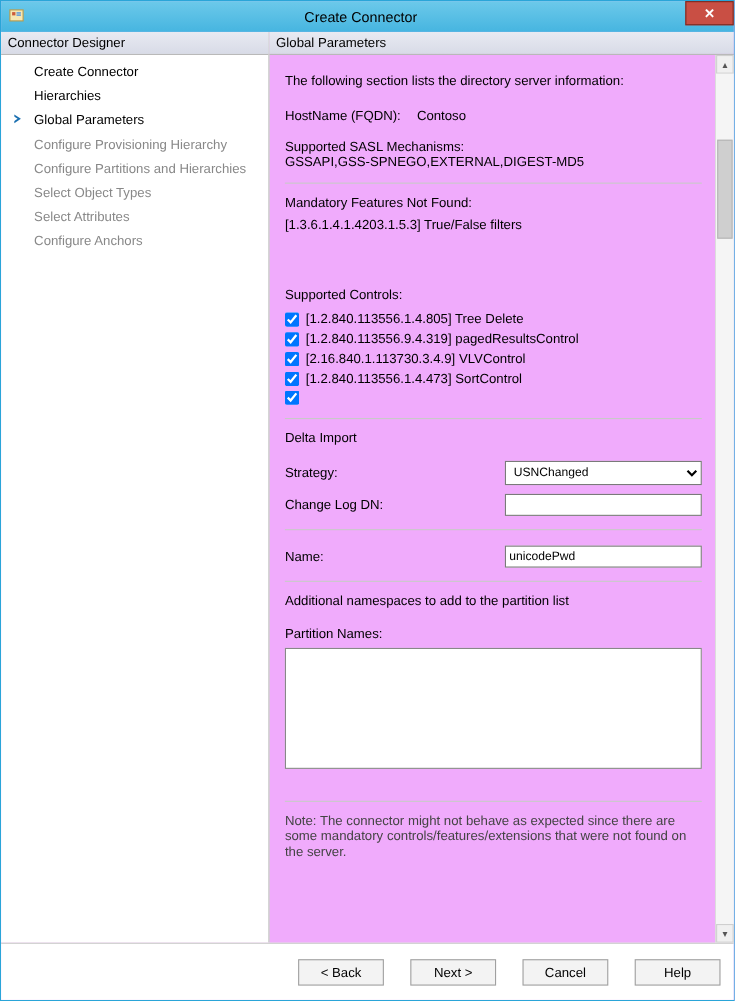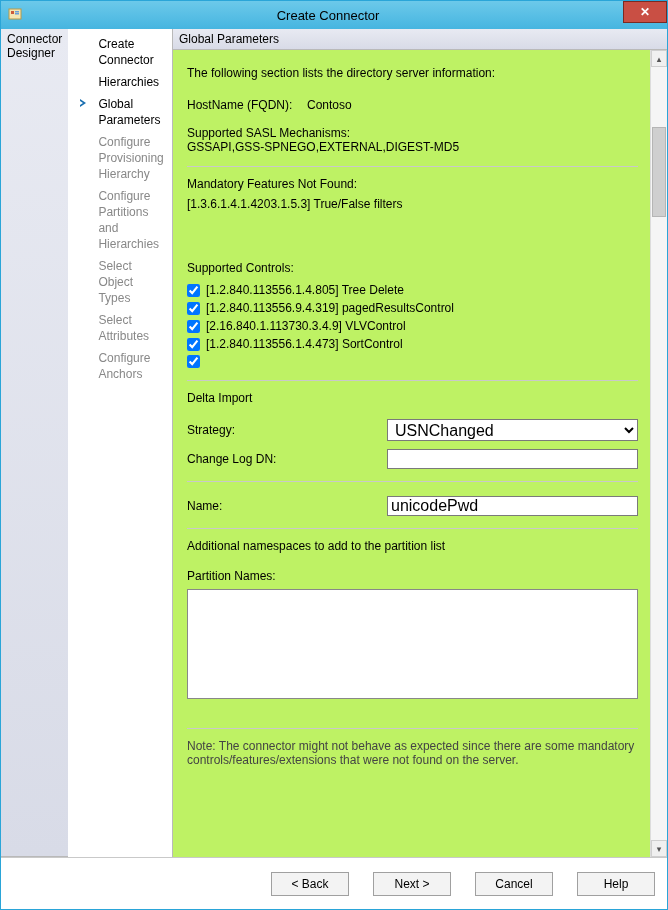"Create Connector" .window { background: #bef264 -> #f0abfc }
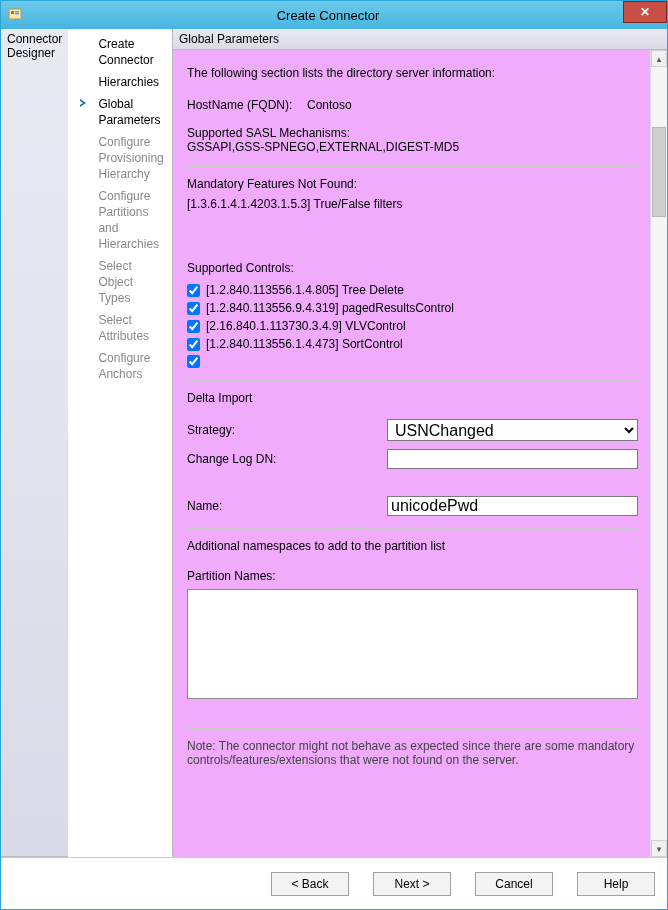"Connector Designer" .nav { flex-direction: row -> column; width: 172px -> 244px }
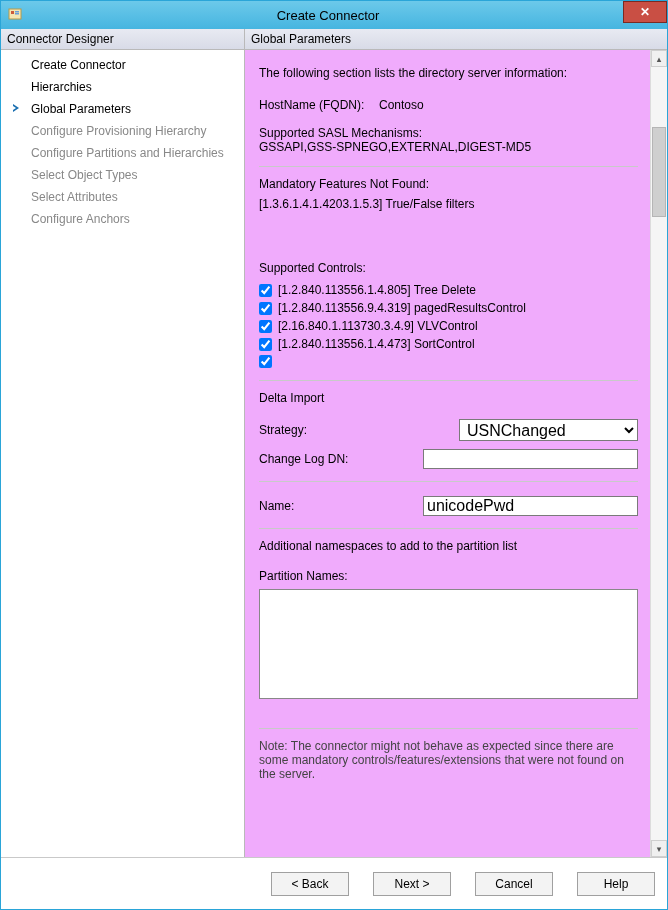"USNChanged" .field-row select, .field-row input[type=text] { font-size: 16px -> 11px }
